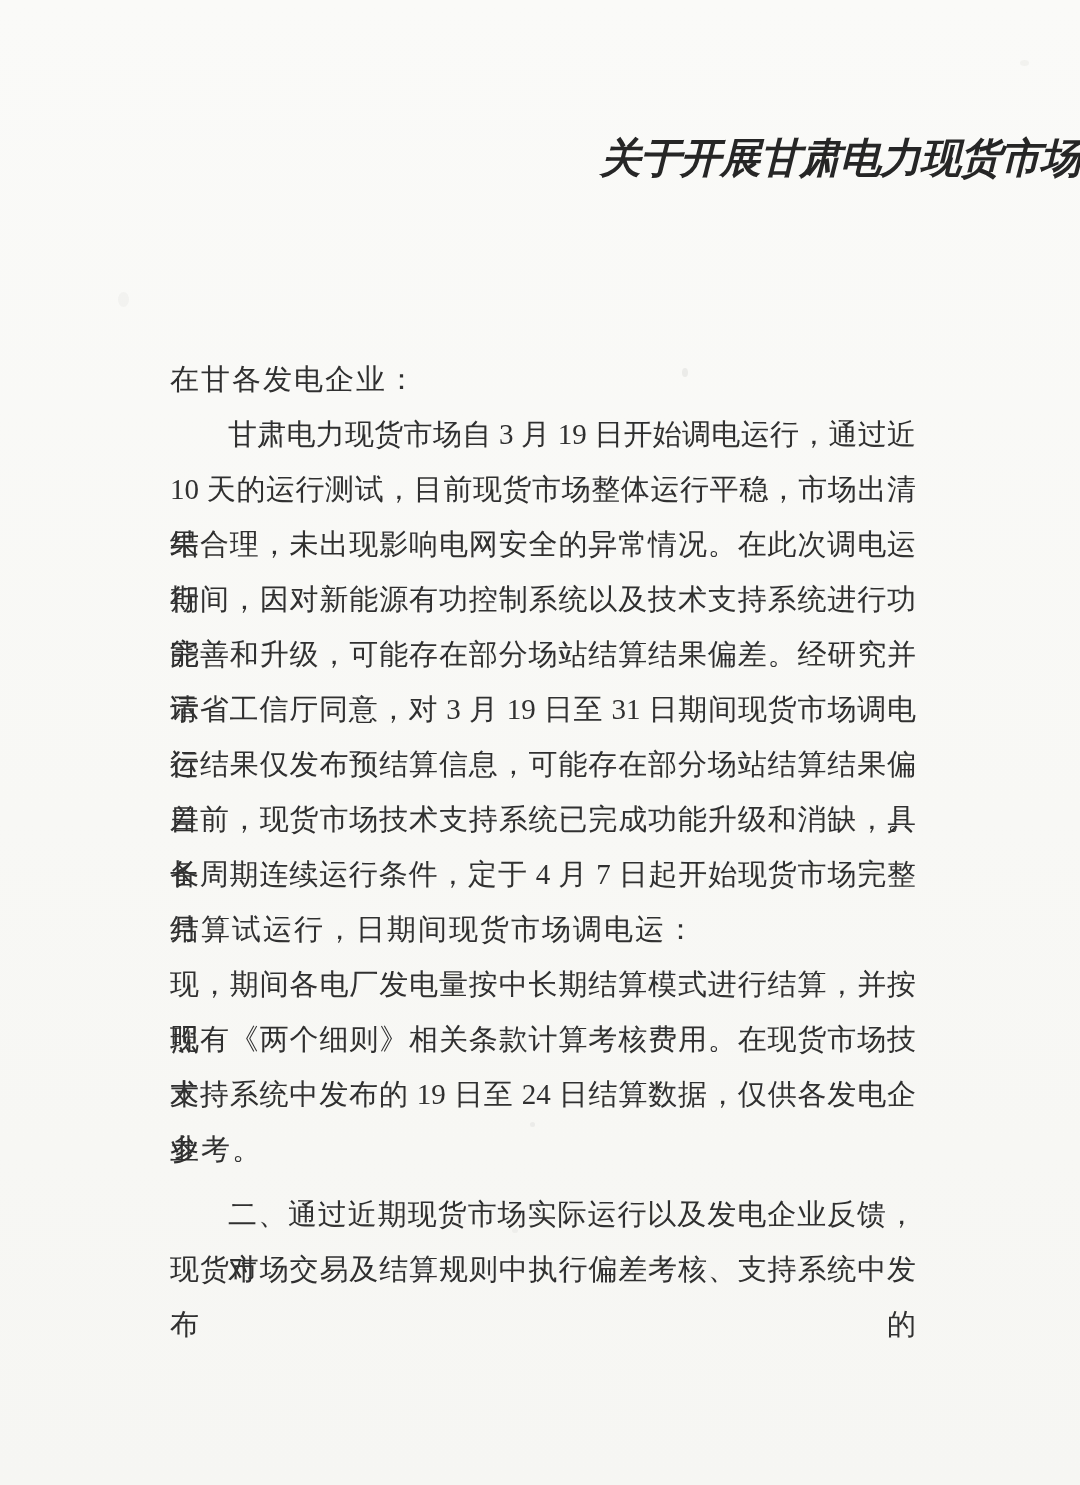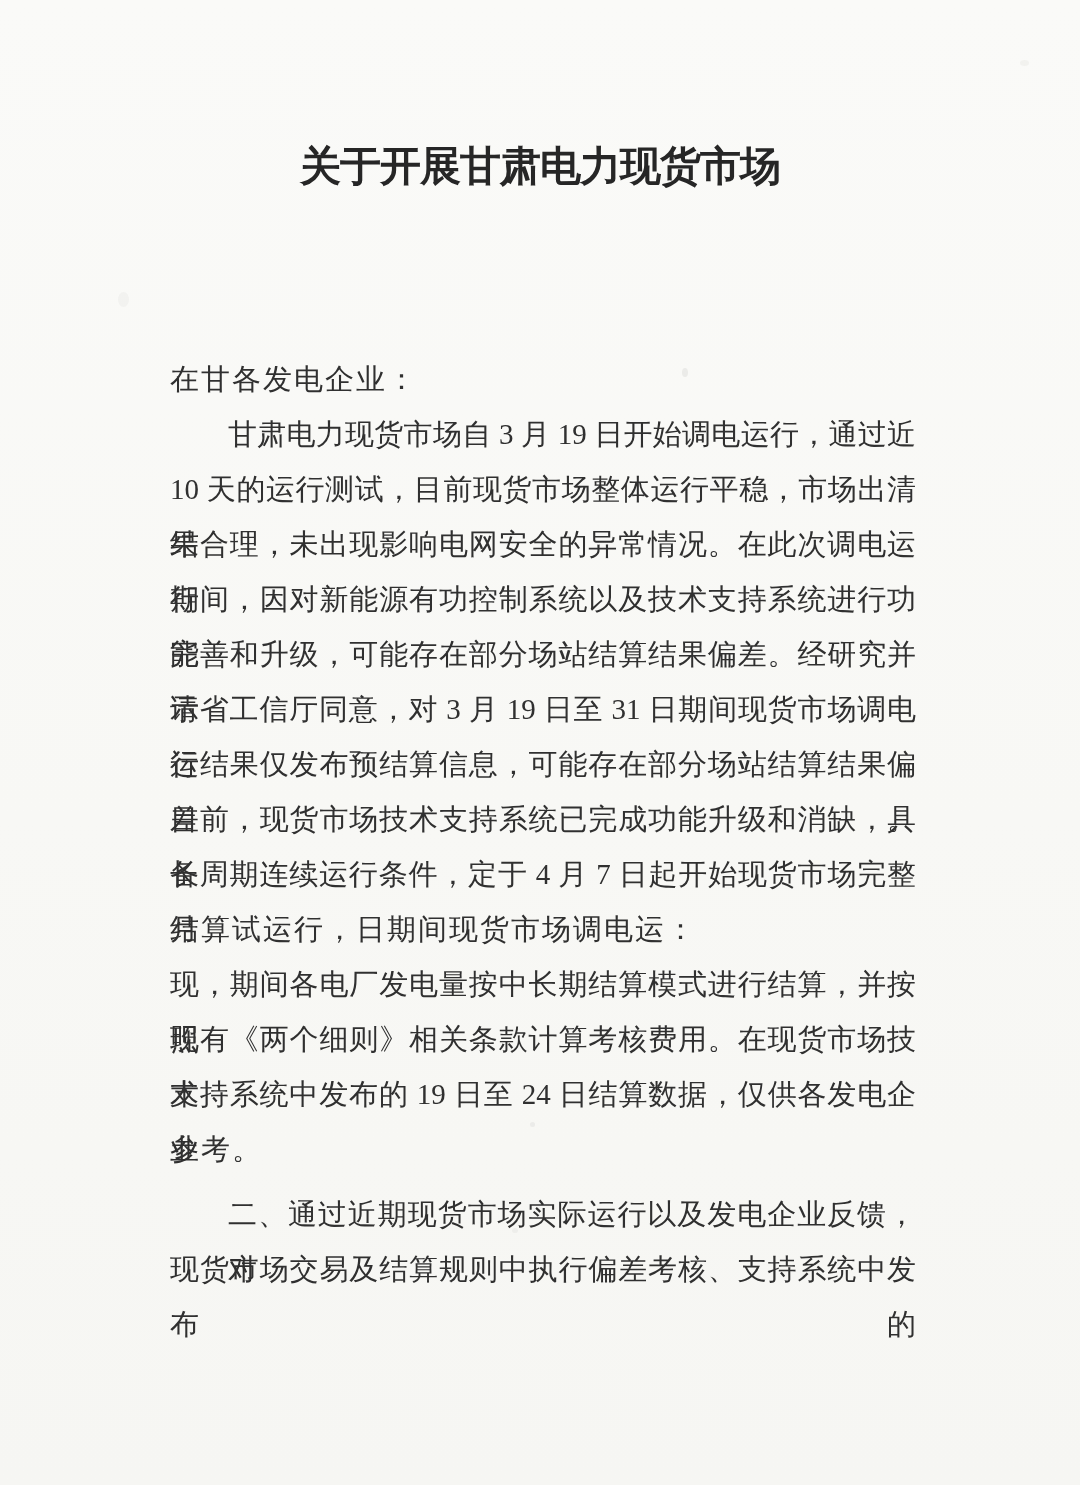"关于开展甘肃电力现货市场" .title-block { font-style: none -> italic; text-align: center -> right; top: 128px -> 120px }
